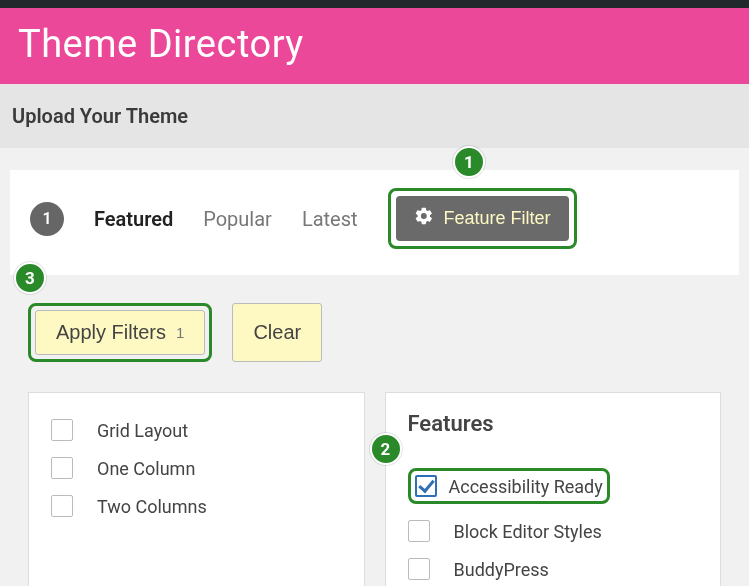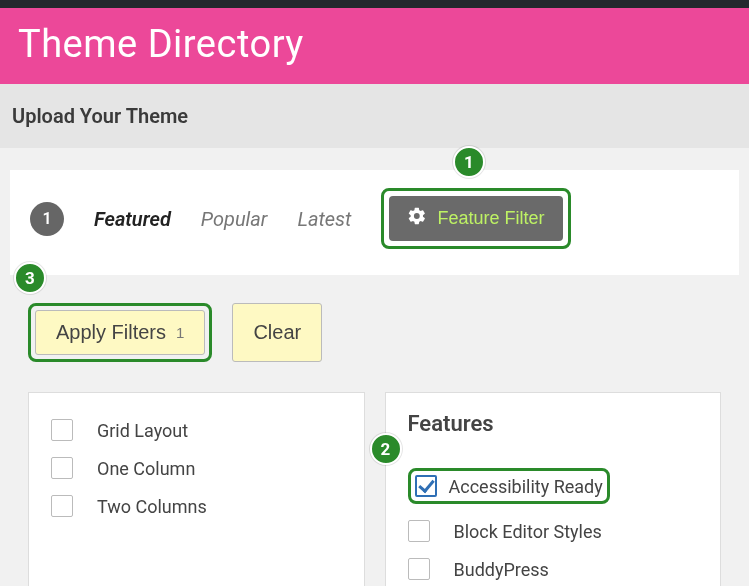"Featured" .tab { font-style: italic -> none }
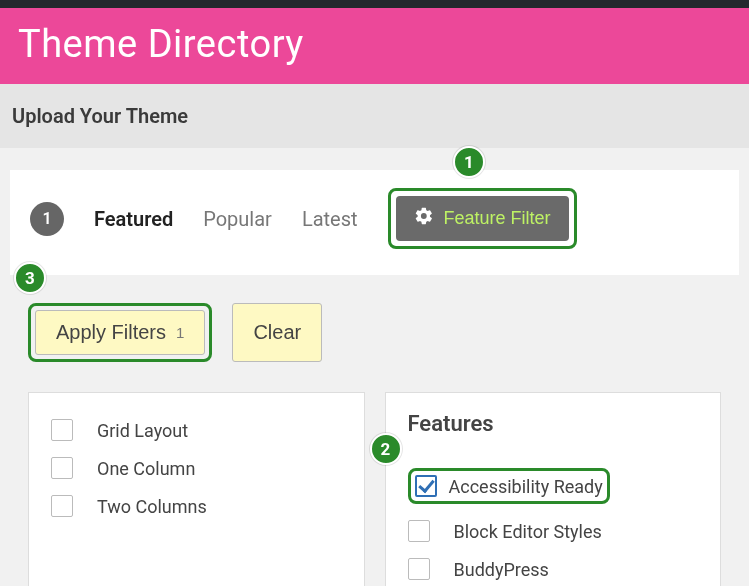"Feature Filter" .feature-filter-btn { color: #bef264 -> #fef9c3 }
